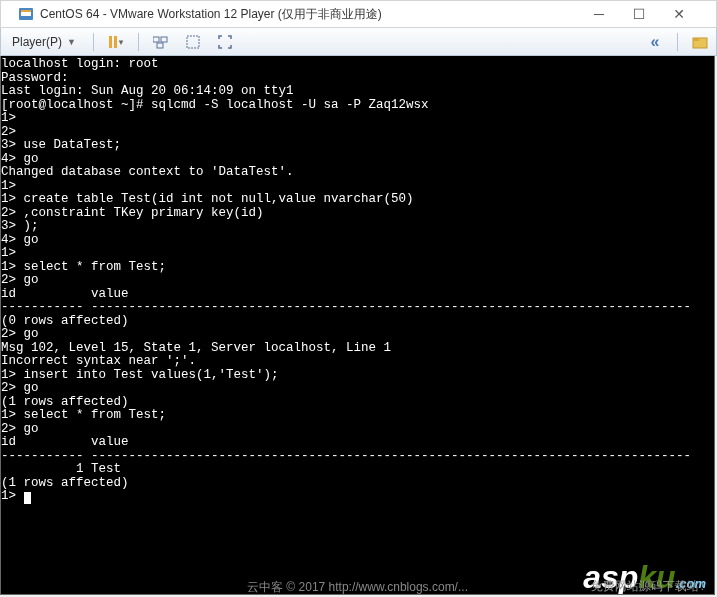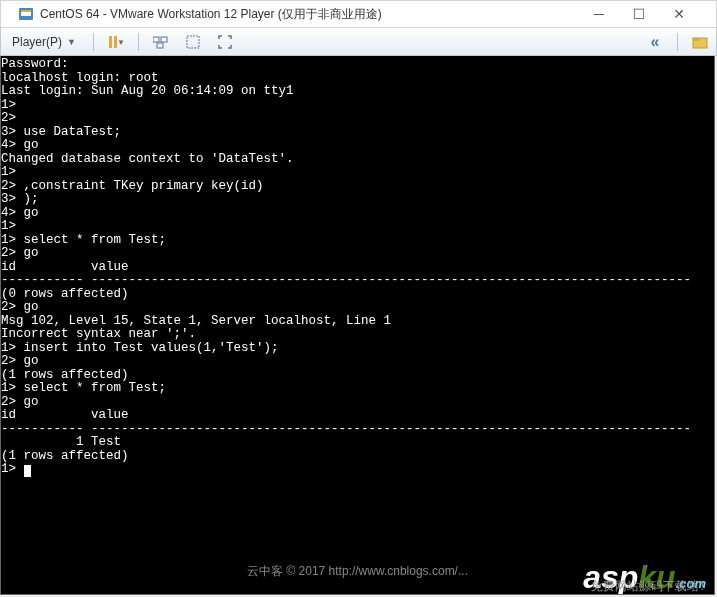"Password:" div.terminal-line { order: before "localhost login: root" -> after "localhost login: root" }
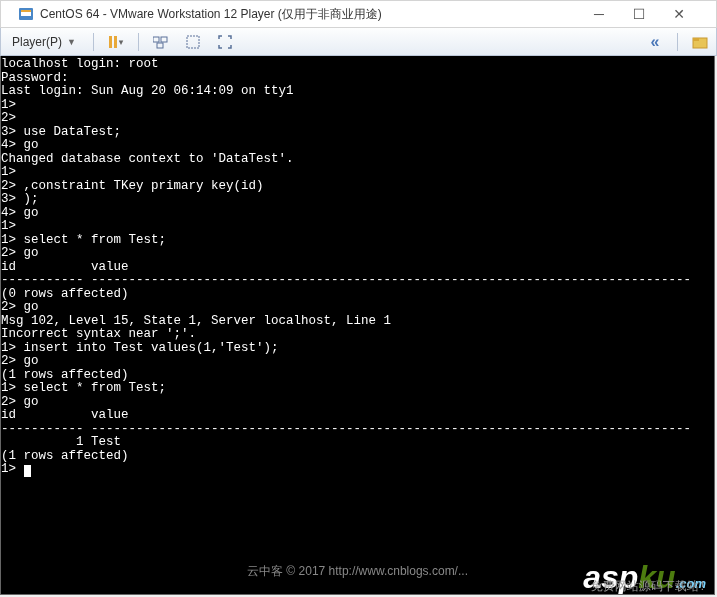"[root@localhost ~]# sqlcmd -S localhost" div.terminal-line { html: none -> <div>[root@localhost ~]# sqlcmd -S localhost -U sa -P Zaq12wsx</div> }
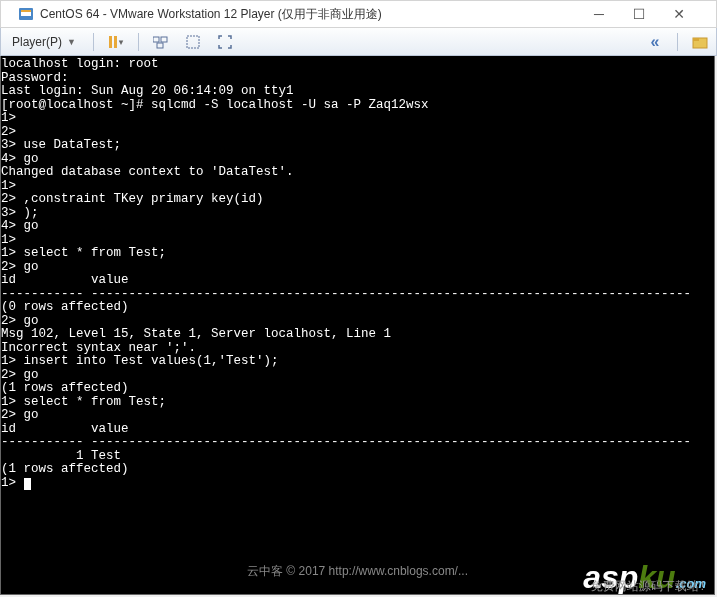"1> create table Test(id int" div.terminal-line { html: none -> <div>1&gt; create table Test(id int not null,value nvarchar(50)</div> }
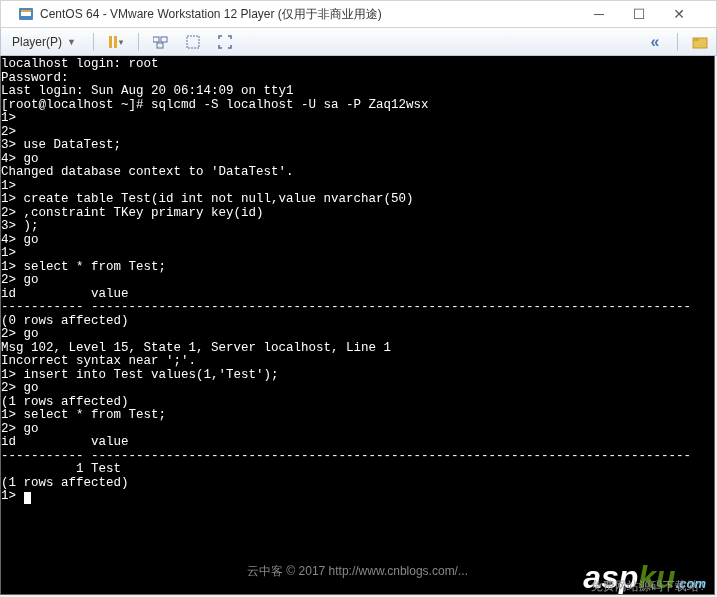"云中客 © 2017 http://www.cnblogs.com/..." .watermark { bottom: 16px -> 0 }
